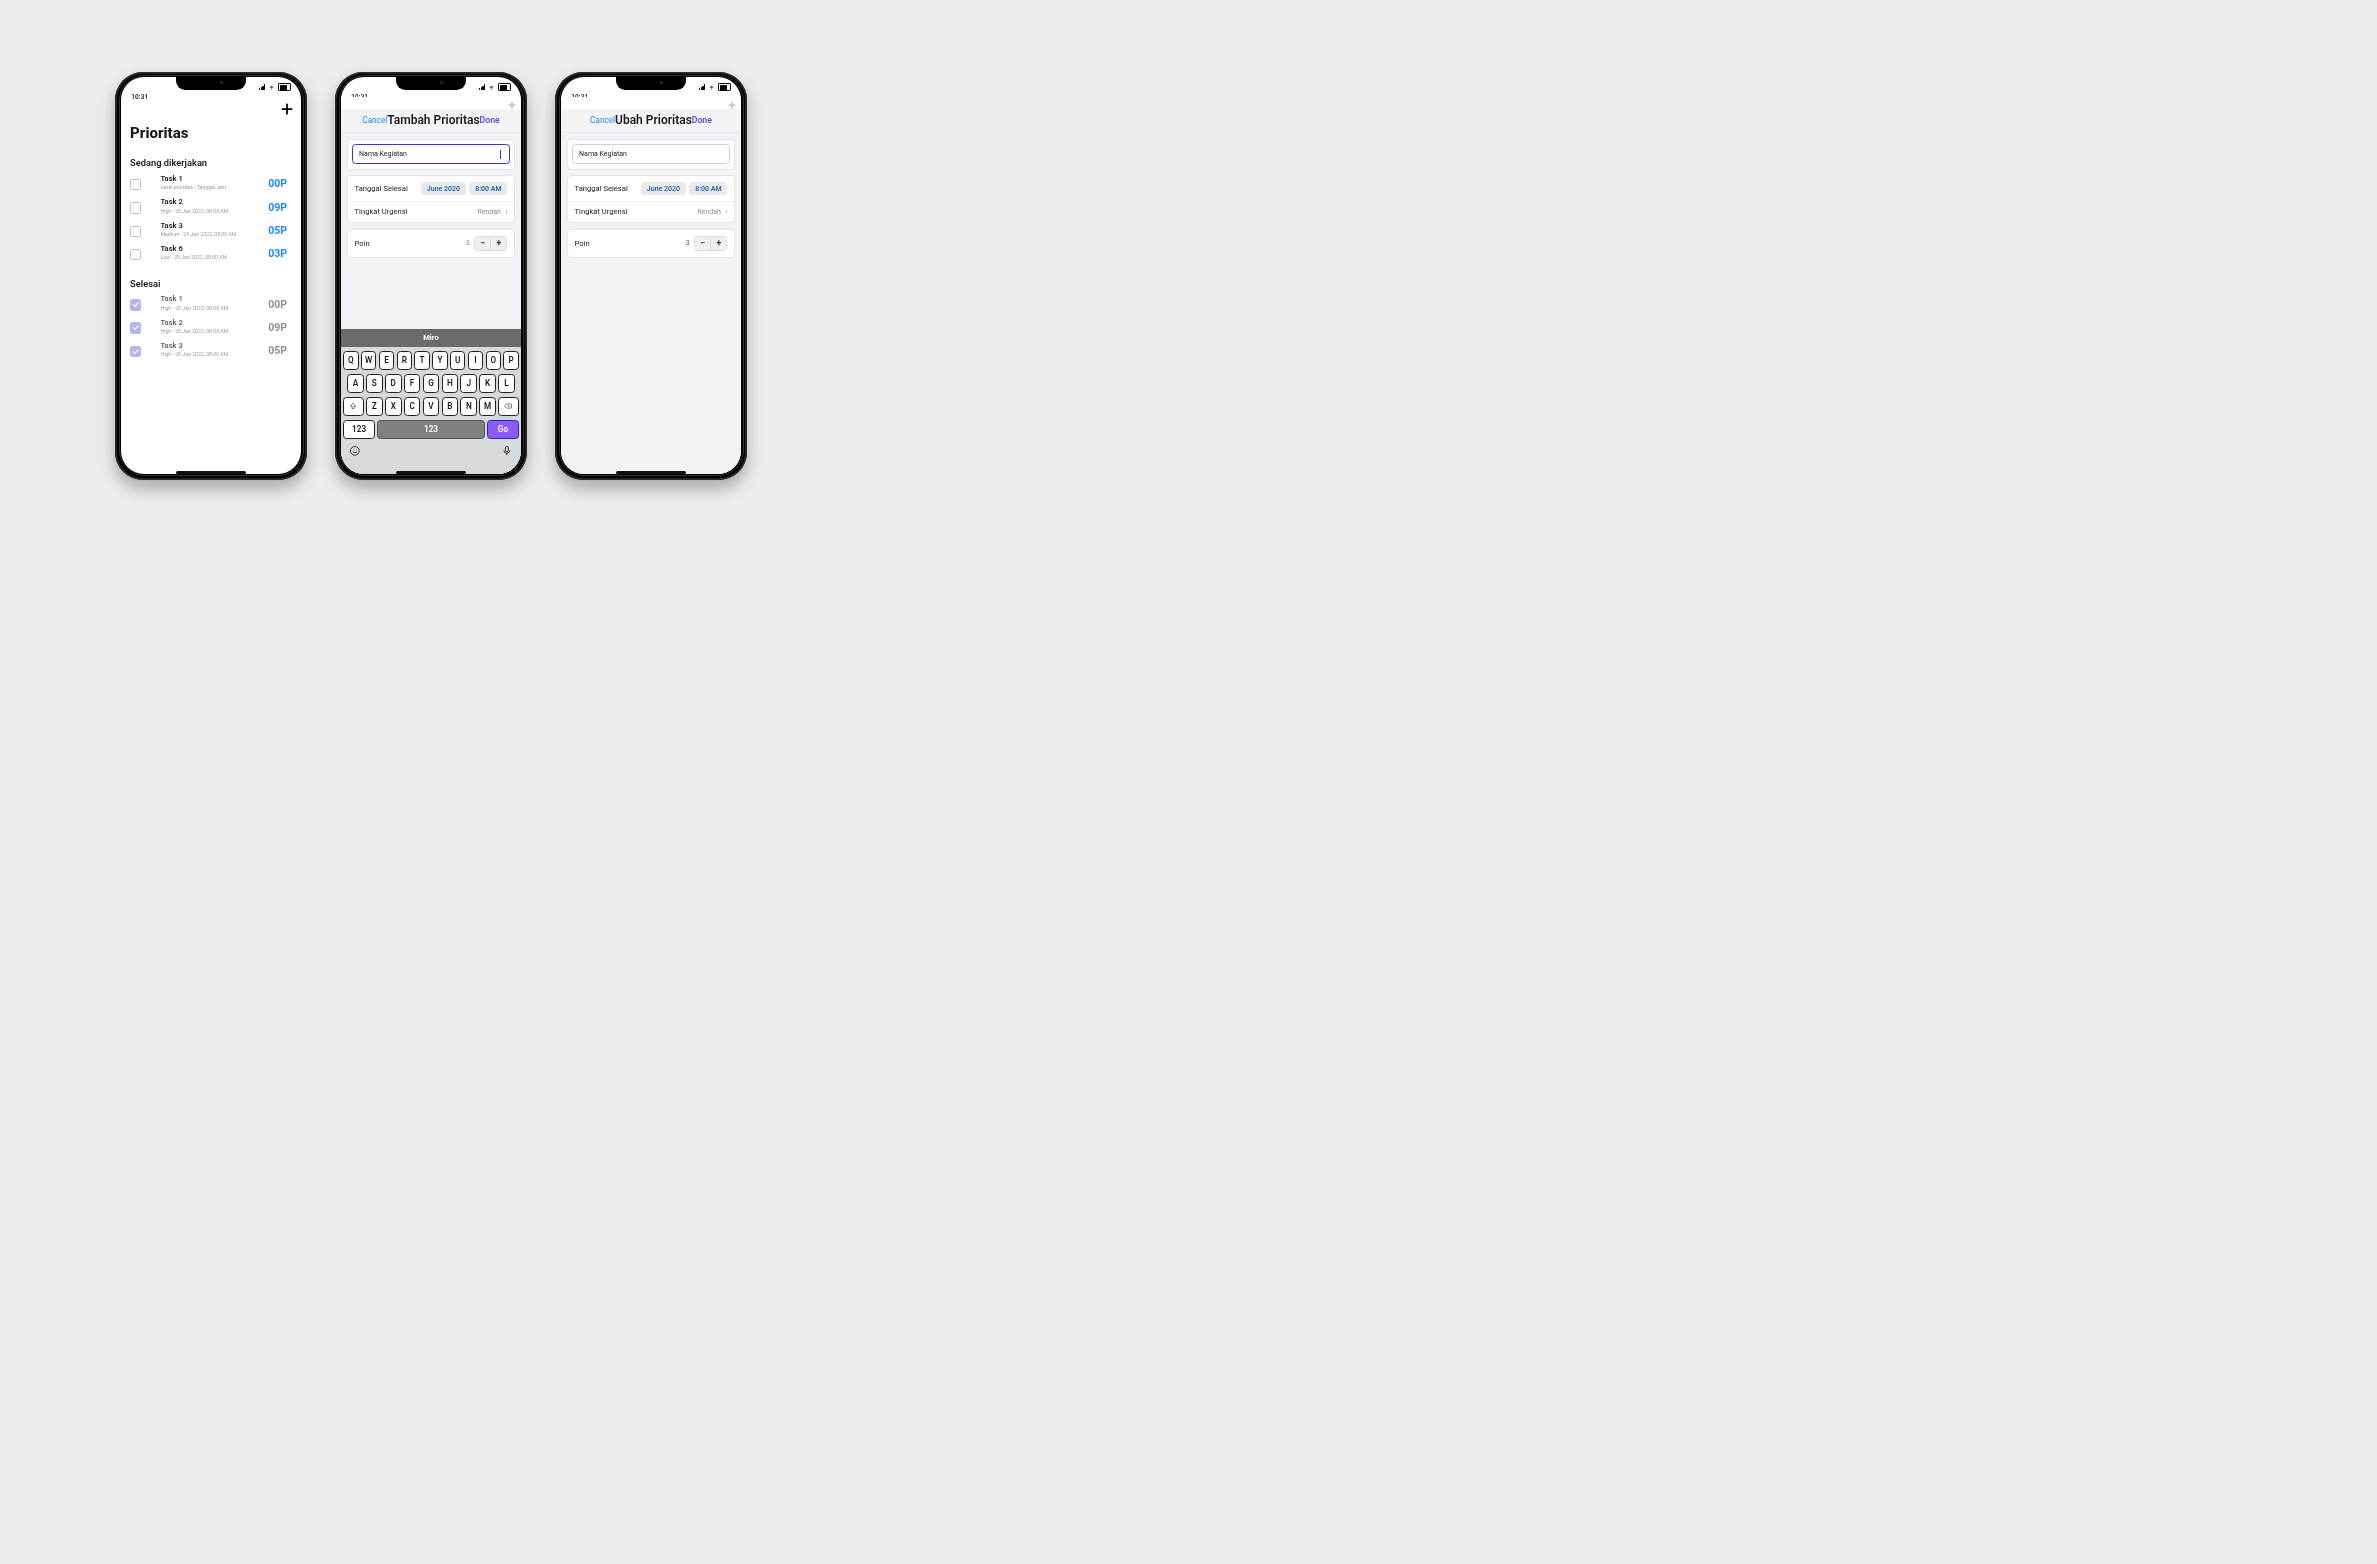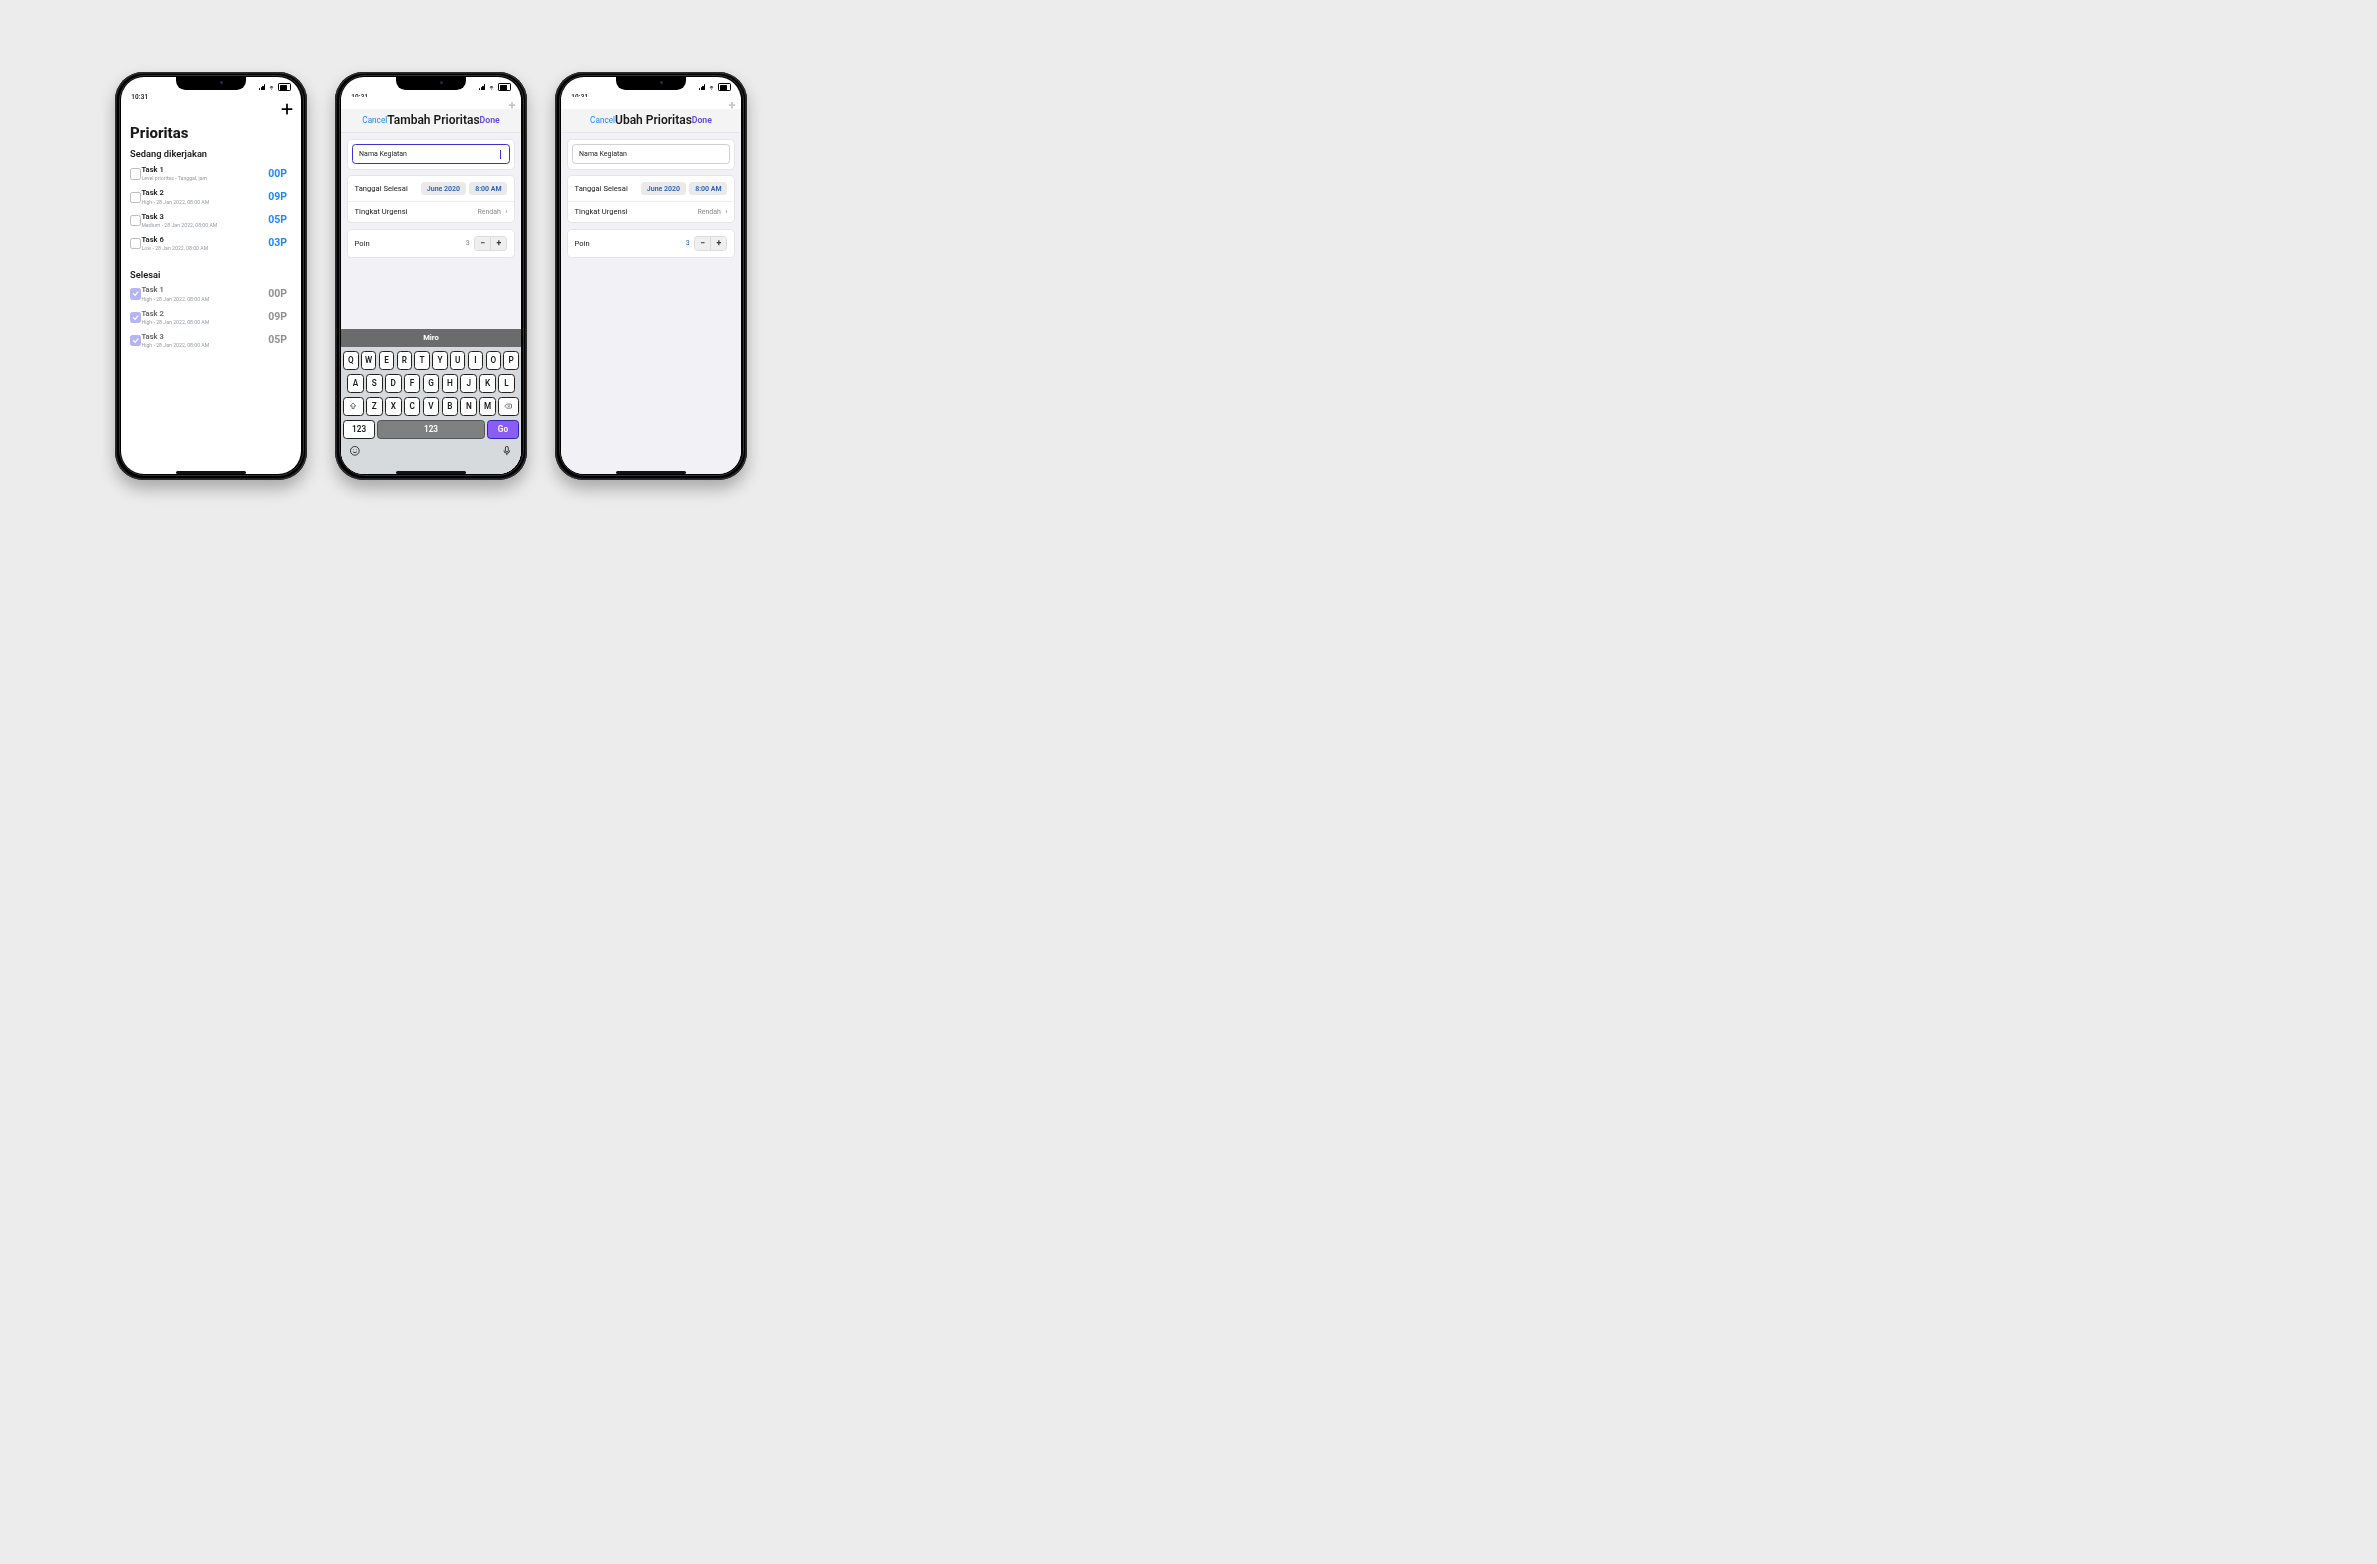"Sedang dikerjakan" .section-title { margin-top: 6px -> 15px }
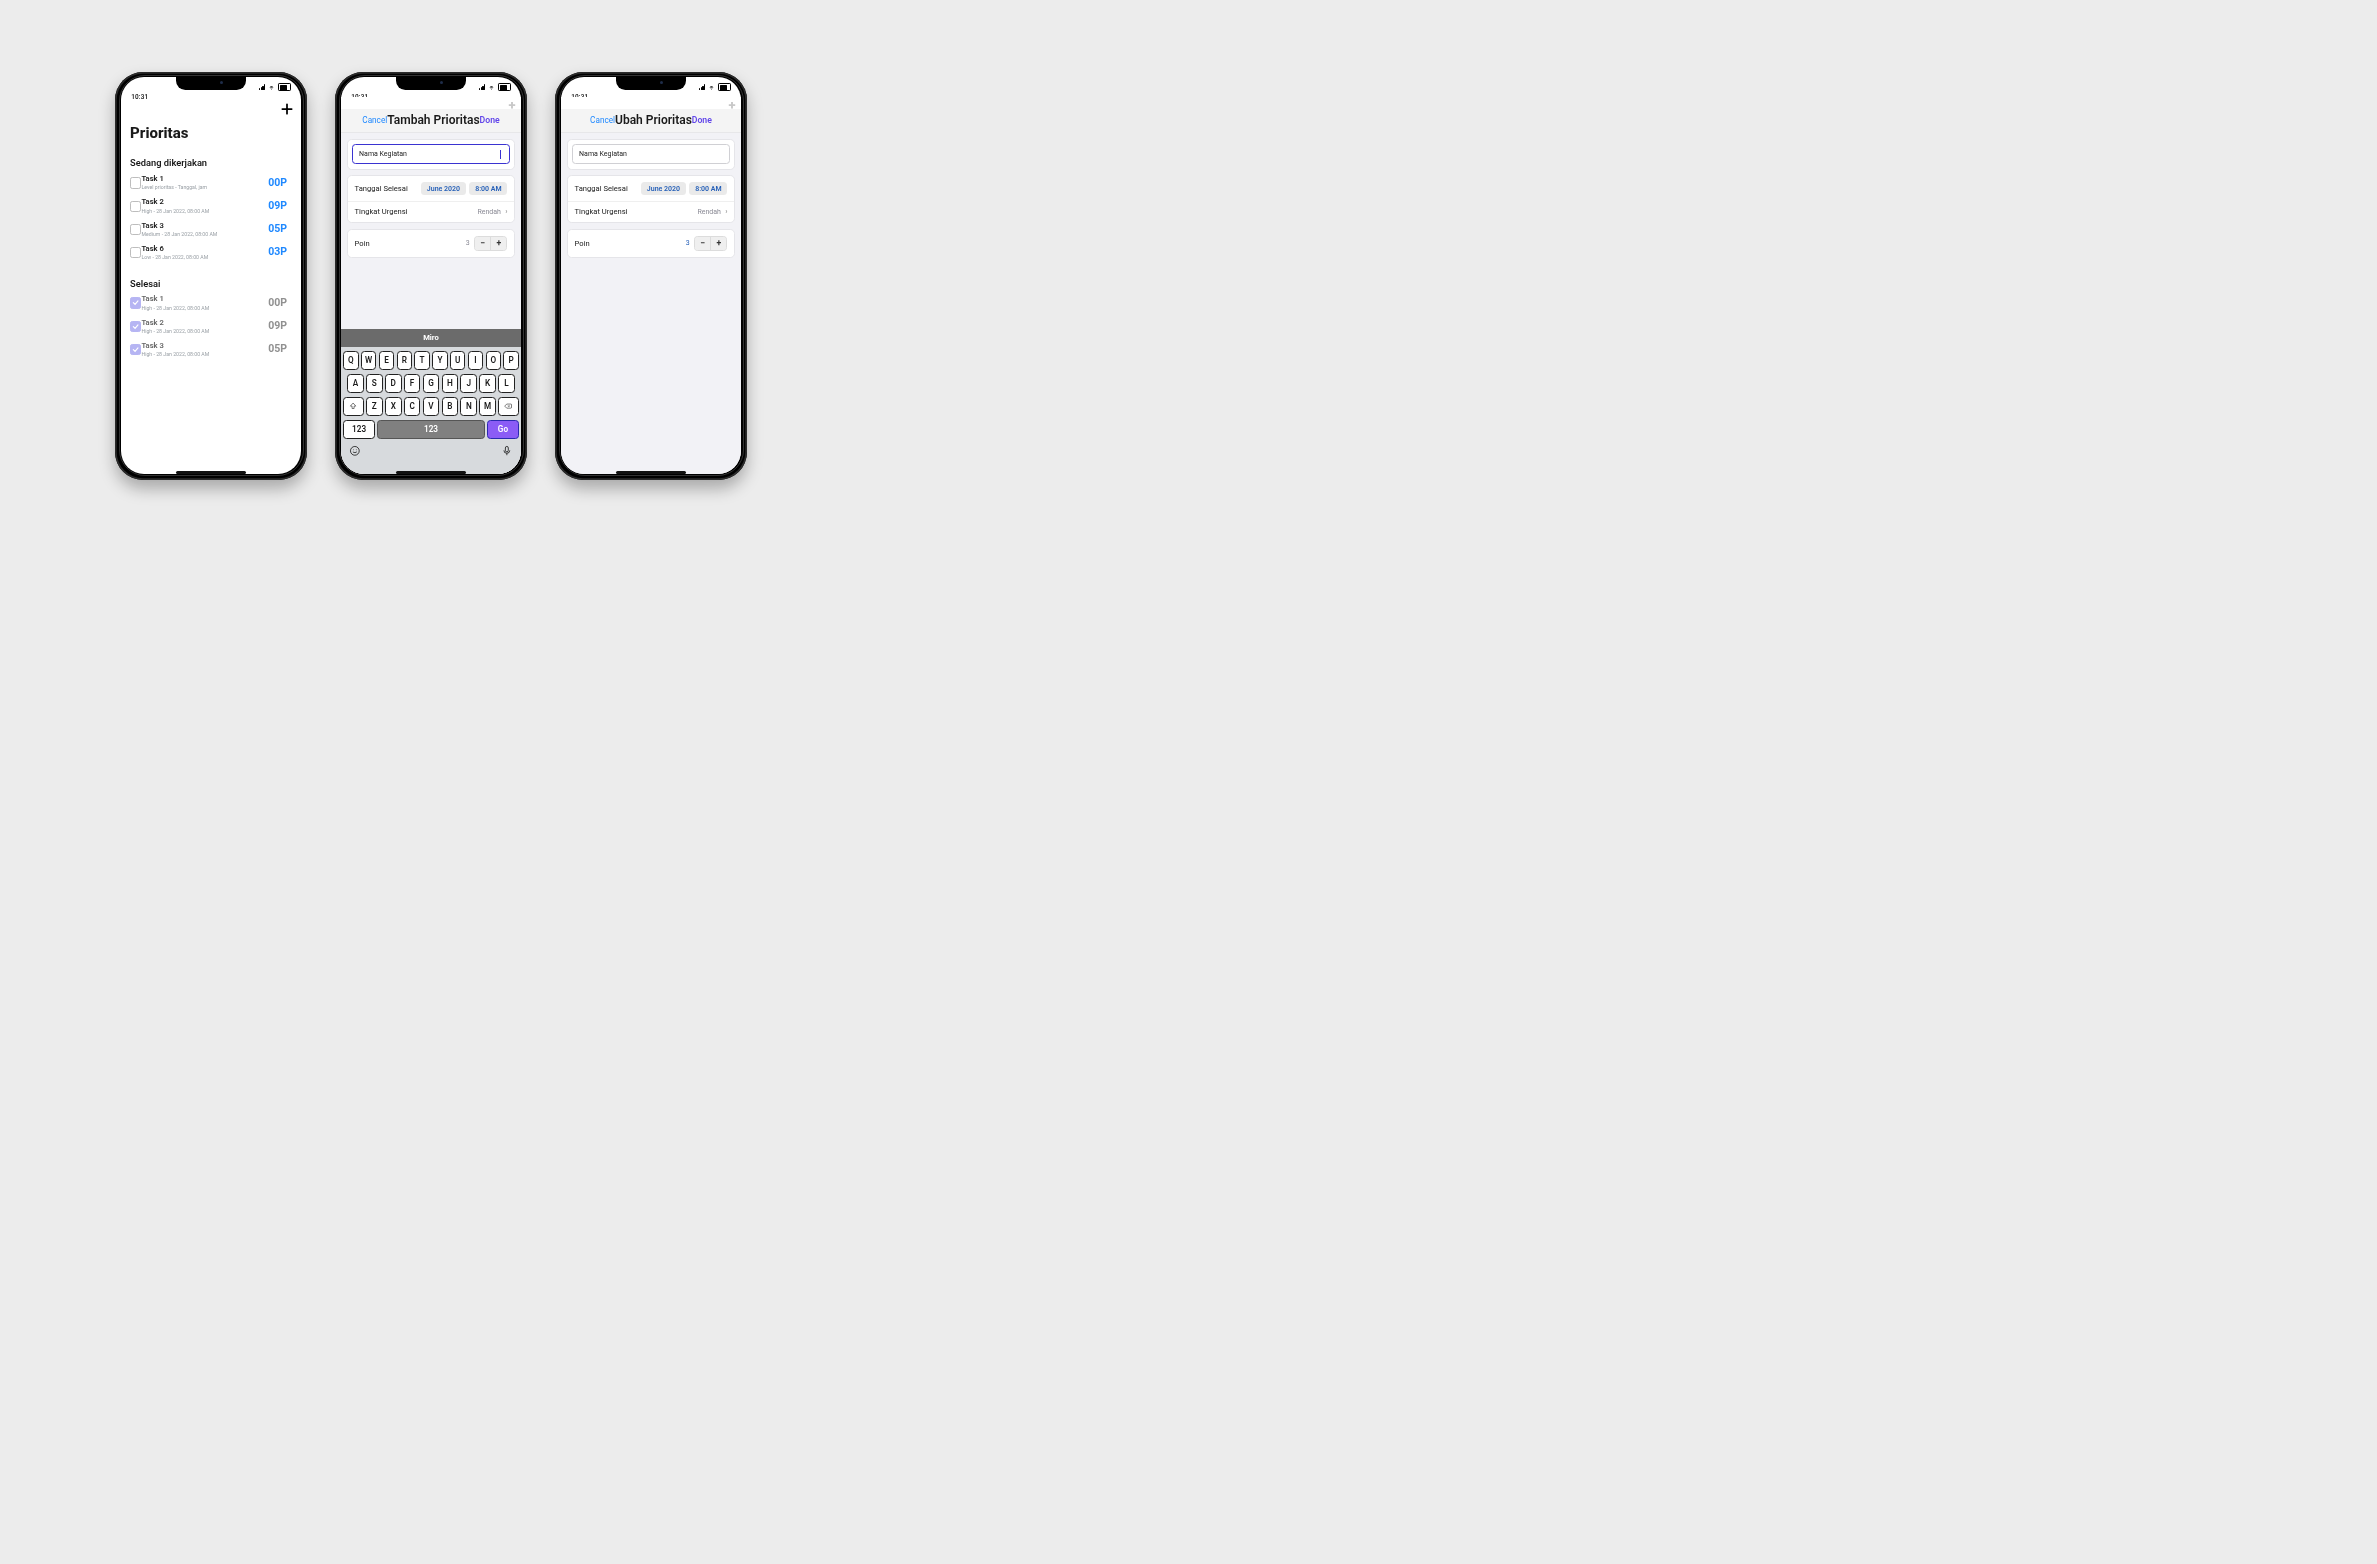"Task 1" .task { align-items: center -> flex-end; gap: 0 -> 19px }
